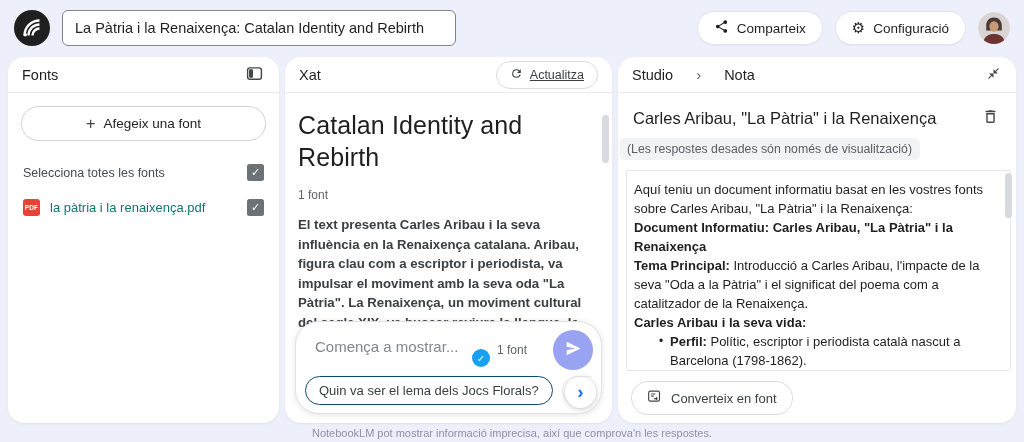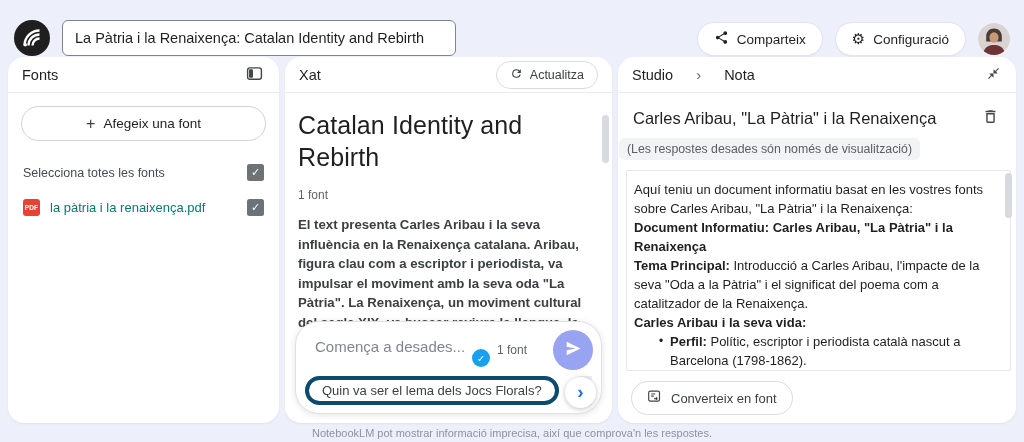"La Pàtria i la Renaixença:" .topbar { align-items: flex-end -> center }
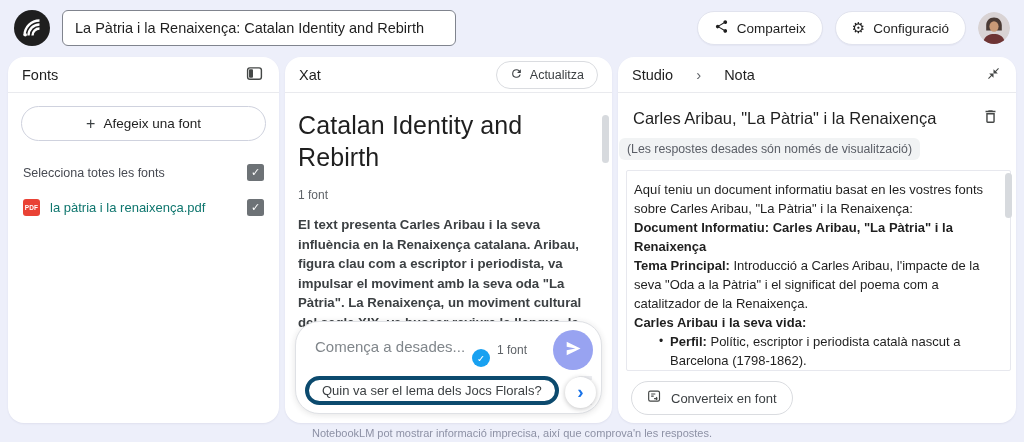"Actualitza" .refresh-btn { text-decoration: none -> underline }
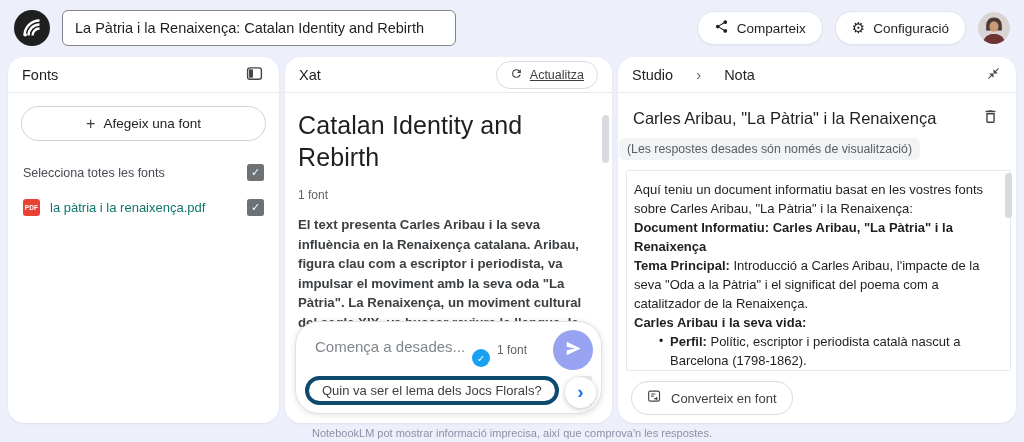"Comença a desades..." div.chat-placeholder { text: desades -> mostrar }
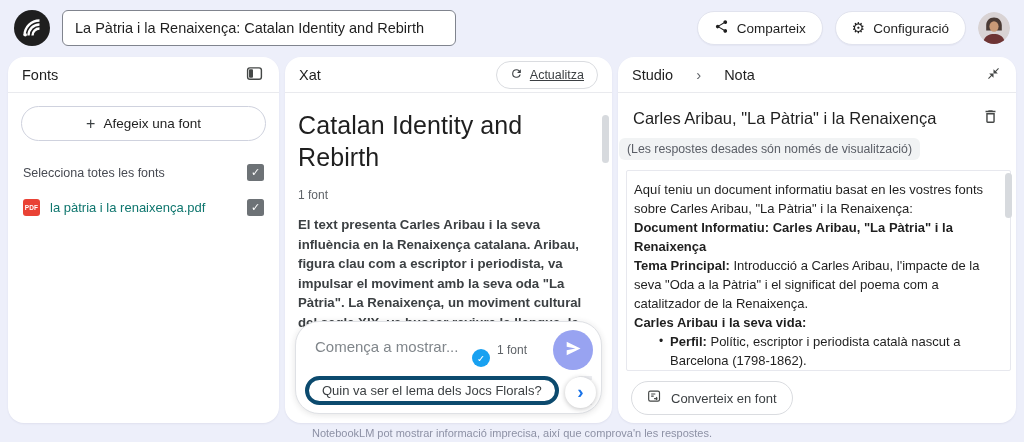"Quin va ser el lema" .chip { border: 4px solid #0c4a6e -> 1px solid #0c4a6e }
